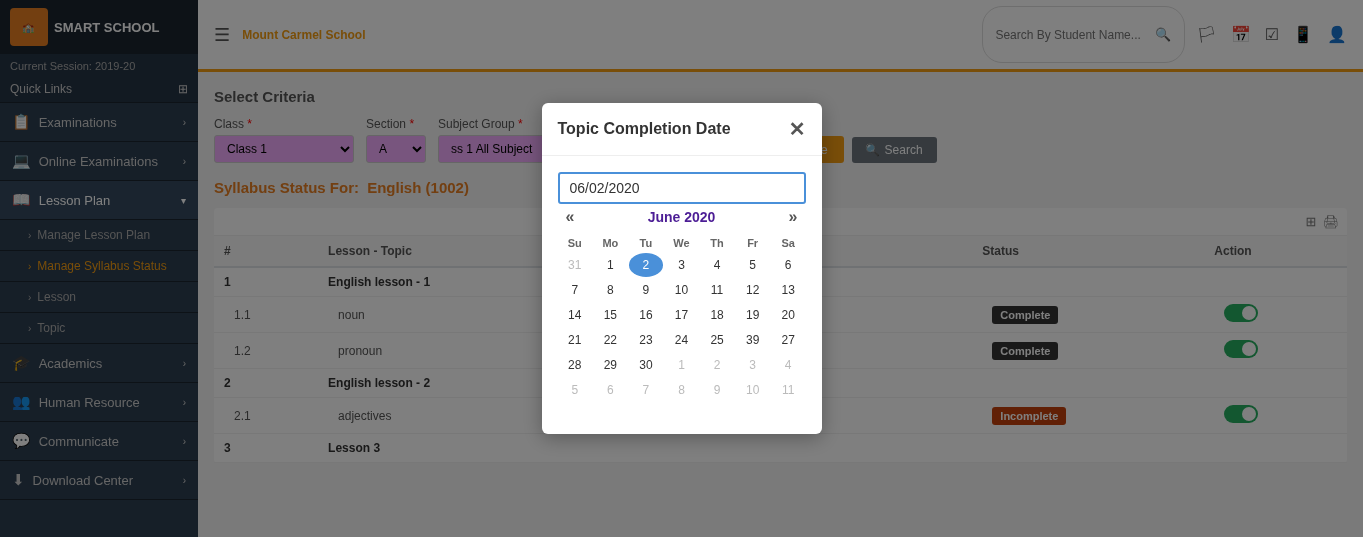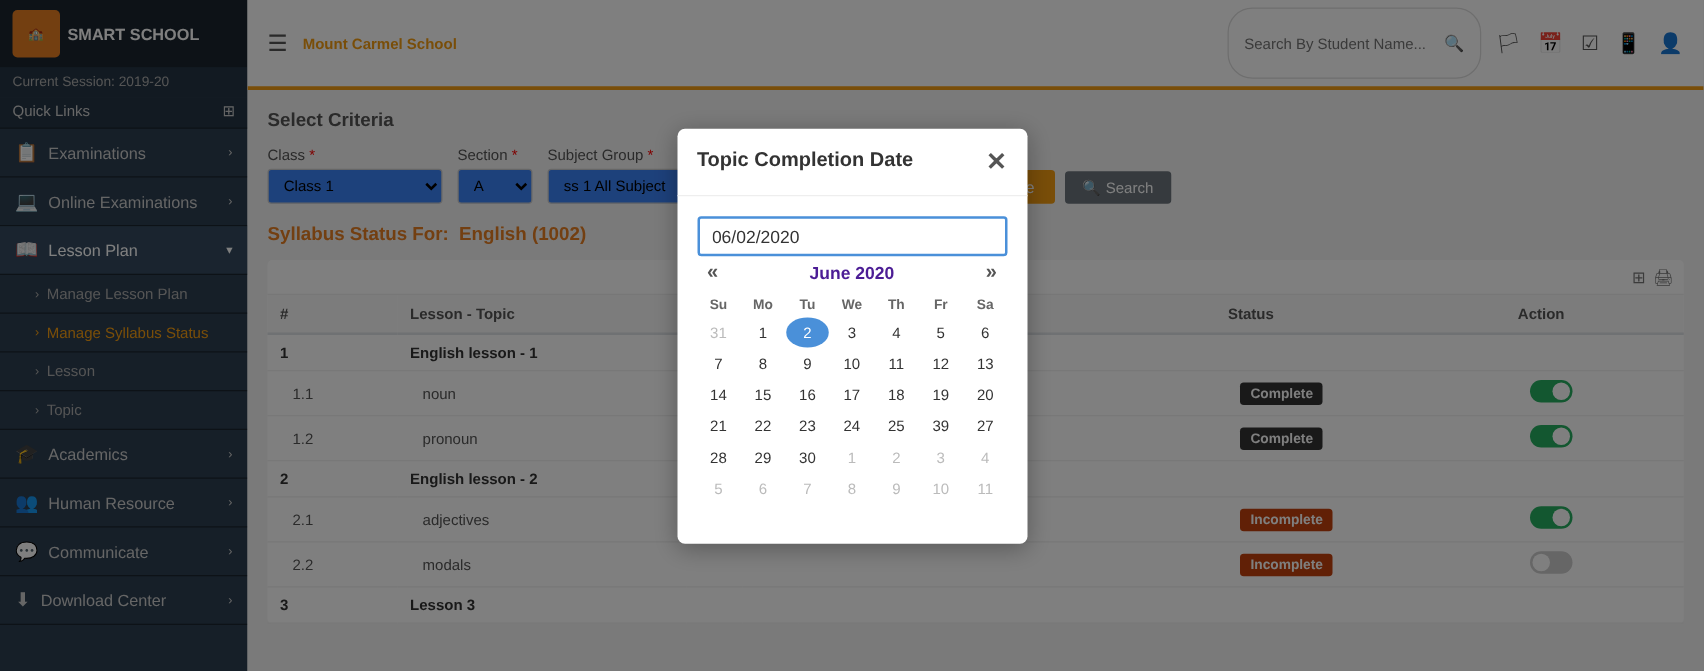"Class 1" .field-select { background: #3b82f6 -> #f0abfc }
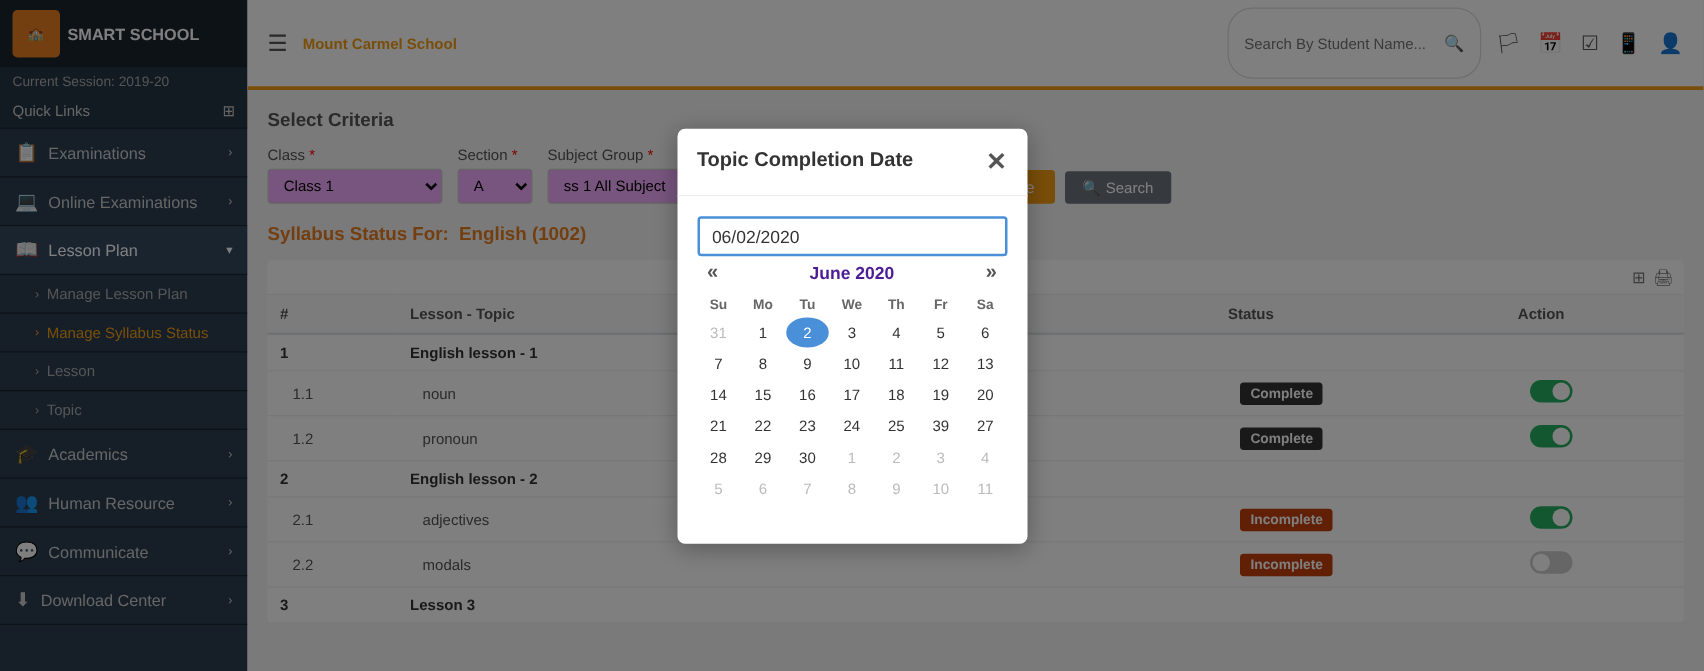"2.2" tr.topic-row { html: <tr> <td>2.2</td> <td>modals</td> <td></td> <td><span>Incomplete</span></td> <td><span></span></td> </tr> -> none }
